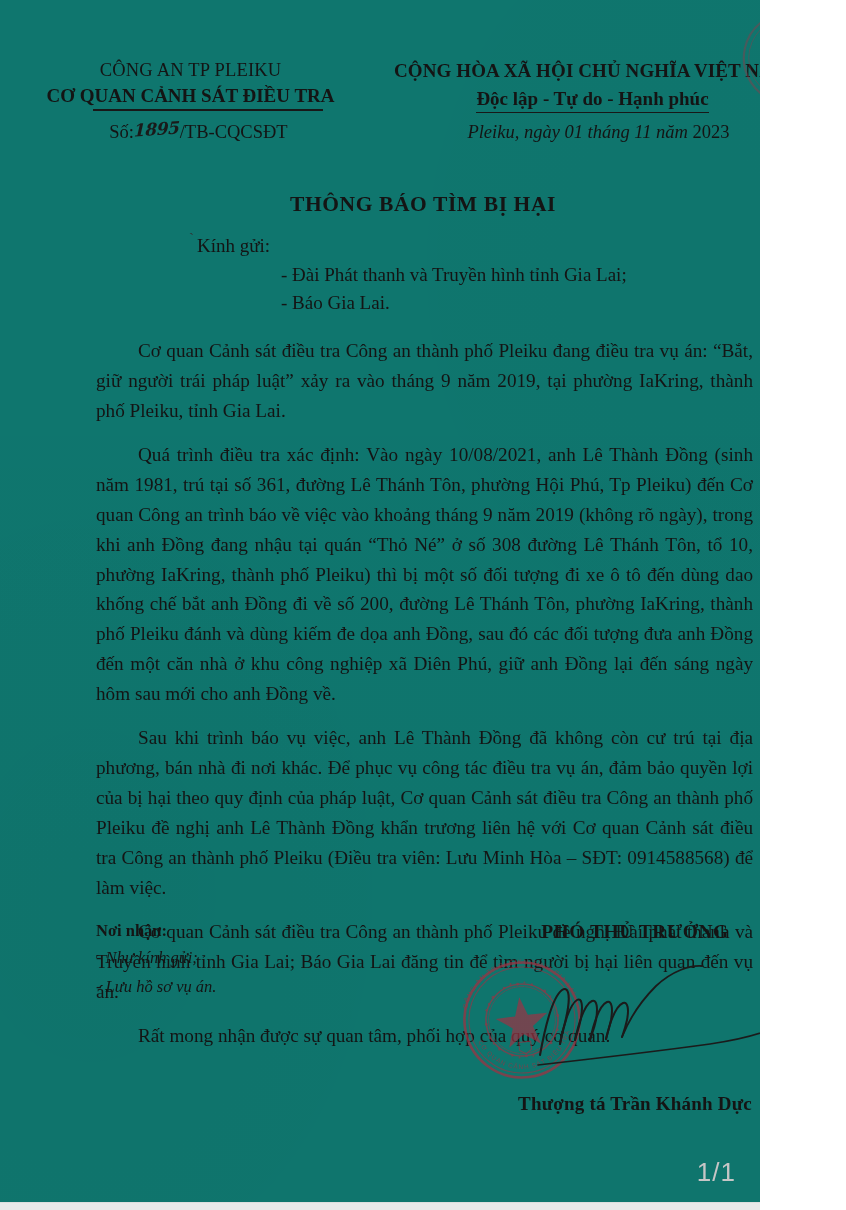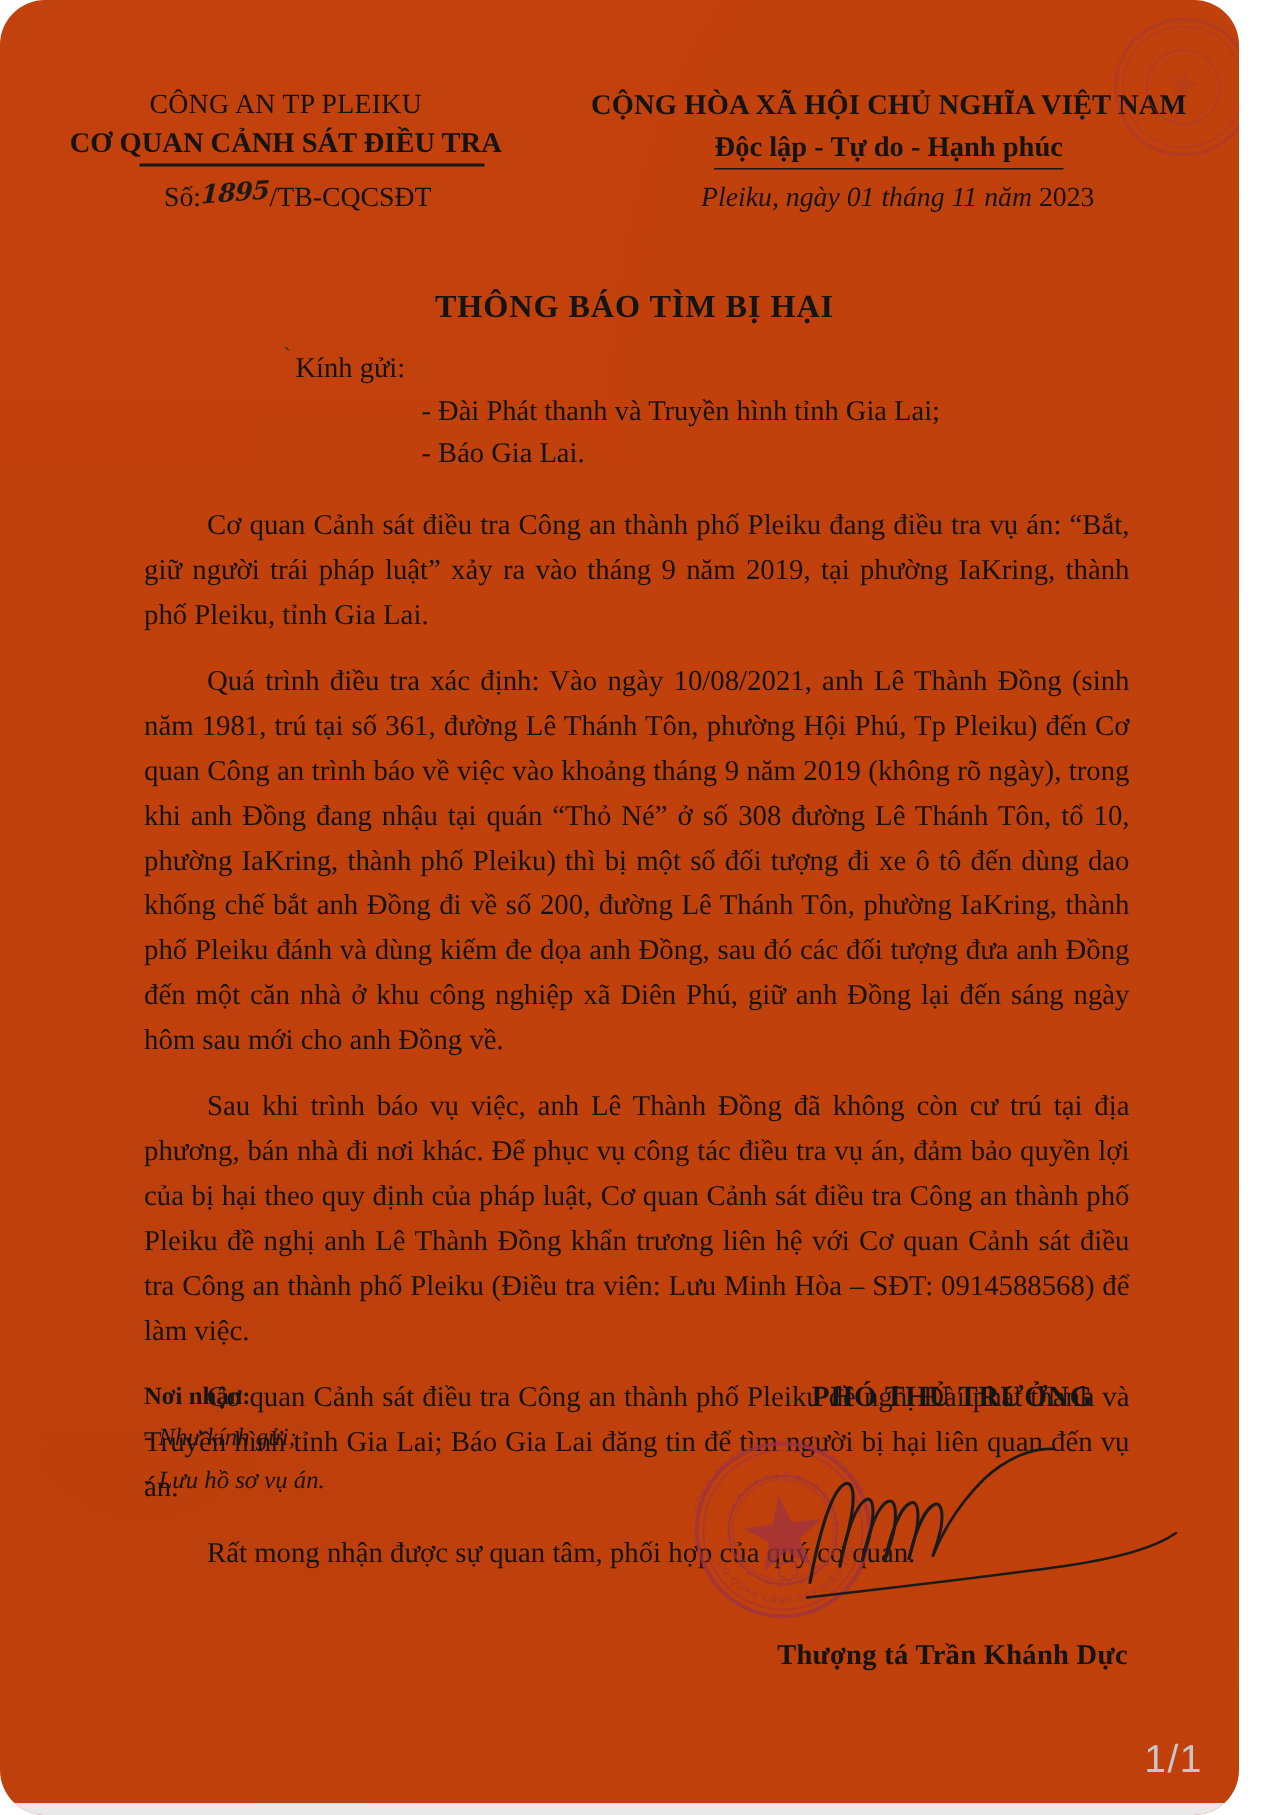"1/1" .page { background: #c2410c -> #0f766e; border-radius: 30px -> none; width: 826px -> 760px }
